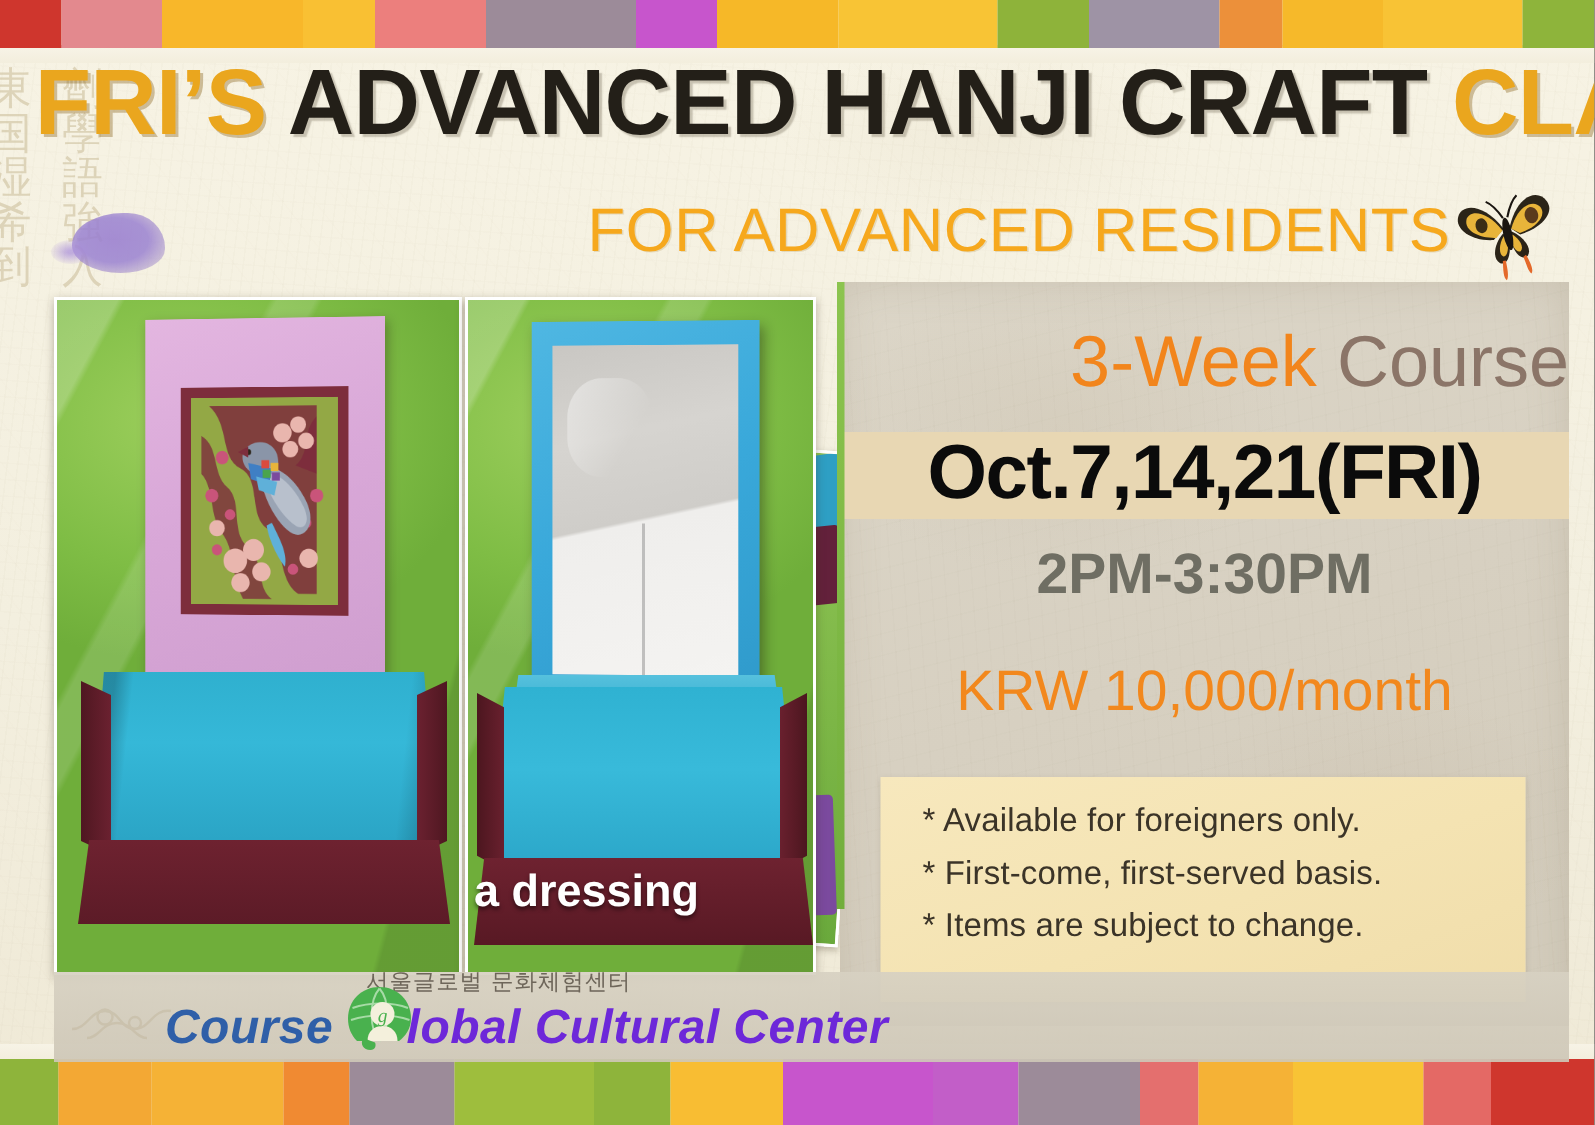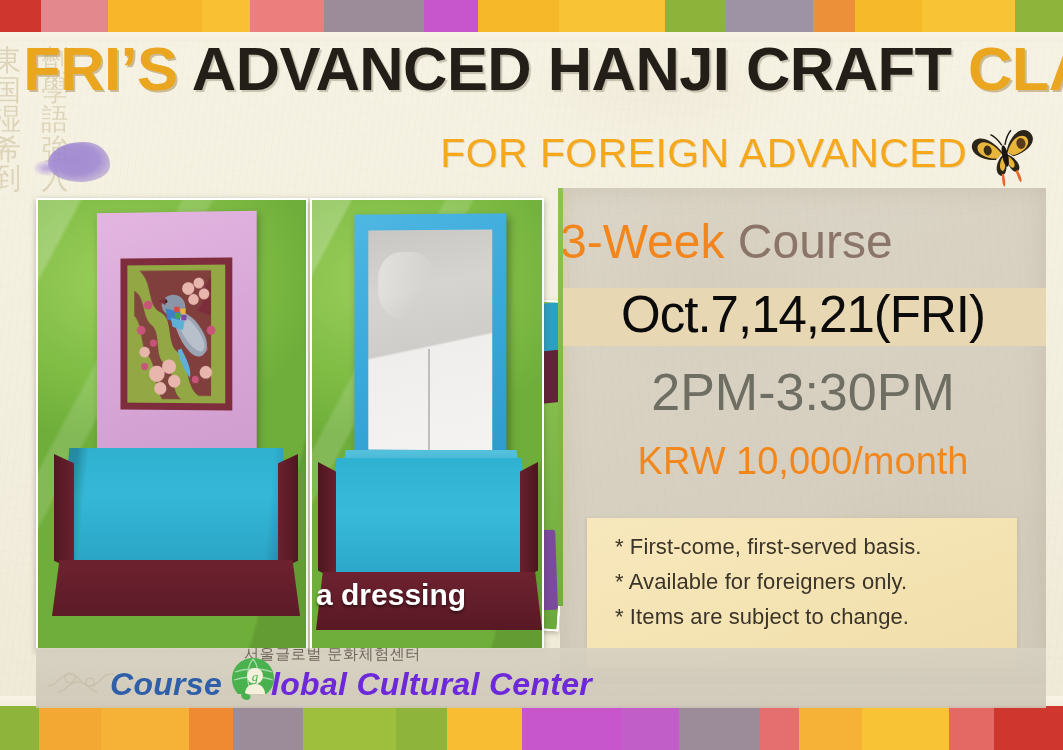"FOR FOREIGN ADVANCED" div.subhead { text: FOREIGN ADVANCED -> ADVANCED RESIDENTS }
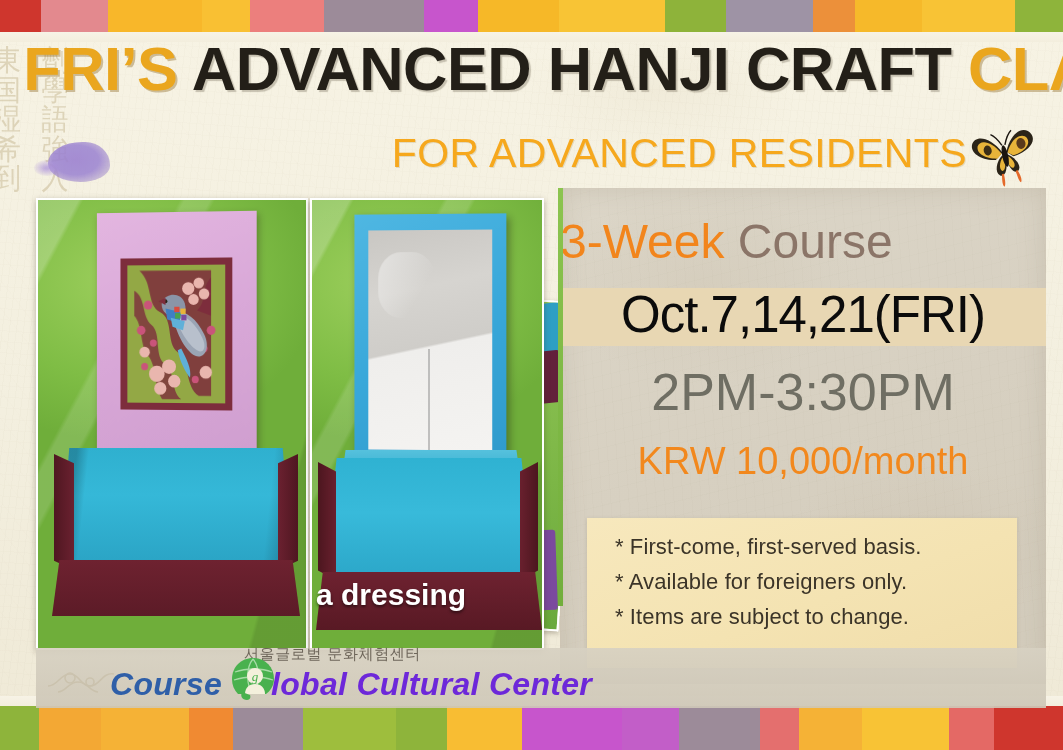"3-Week Course" .line-course { text-align: left -> right }
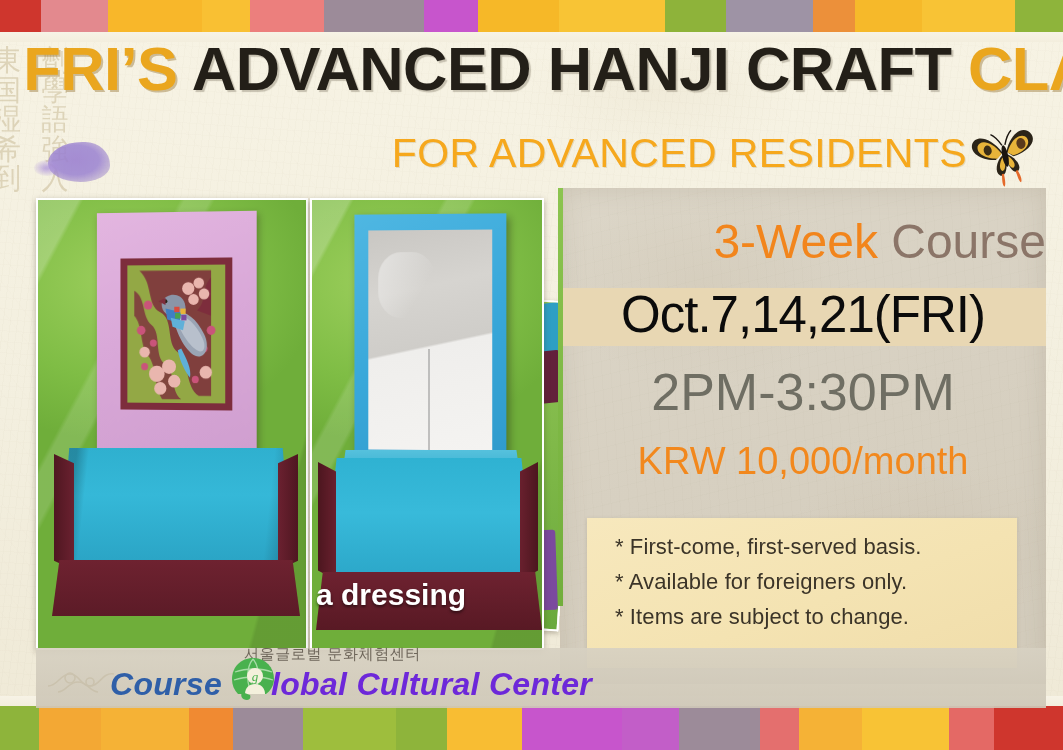"Oct.7,14,21(FRI)" .line-date { font-weight: 400 -> 700 }
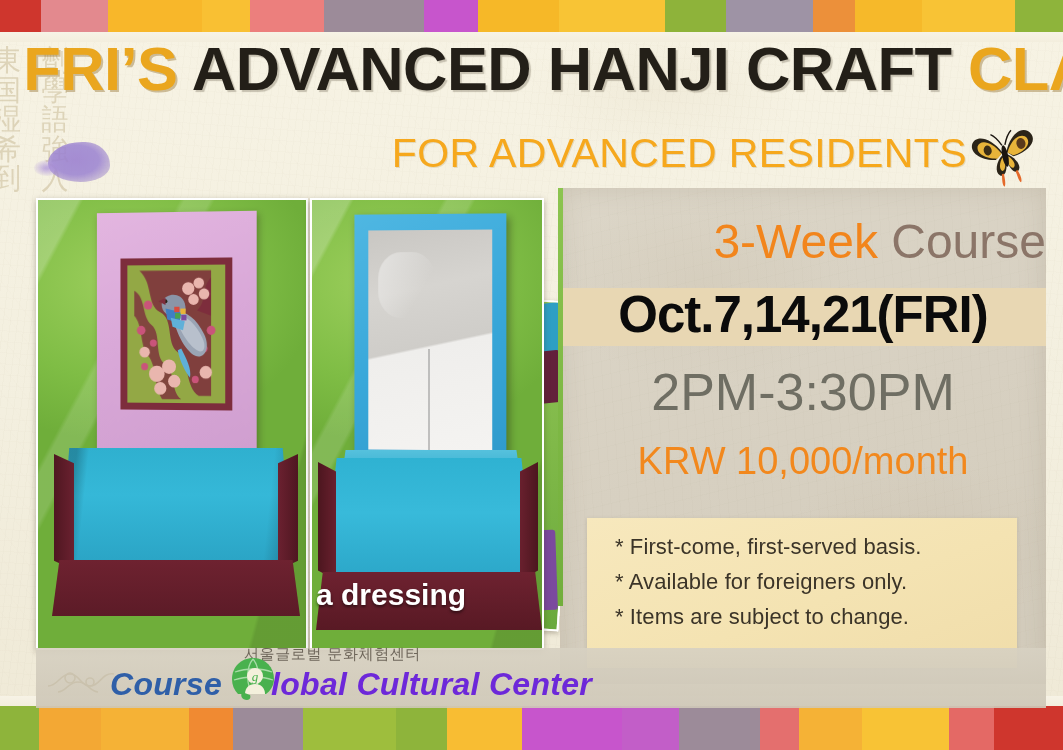"2PM-3:30PM" .line-time { font-size: 52px -> 38px; font-weight: 400 -> 700 }
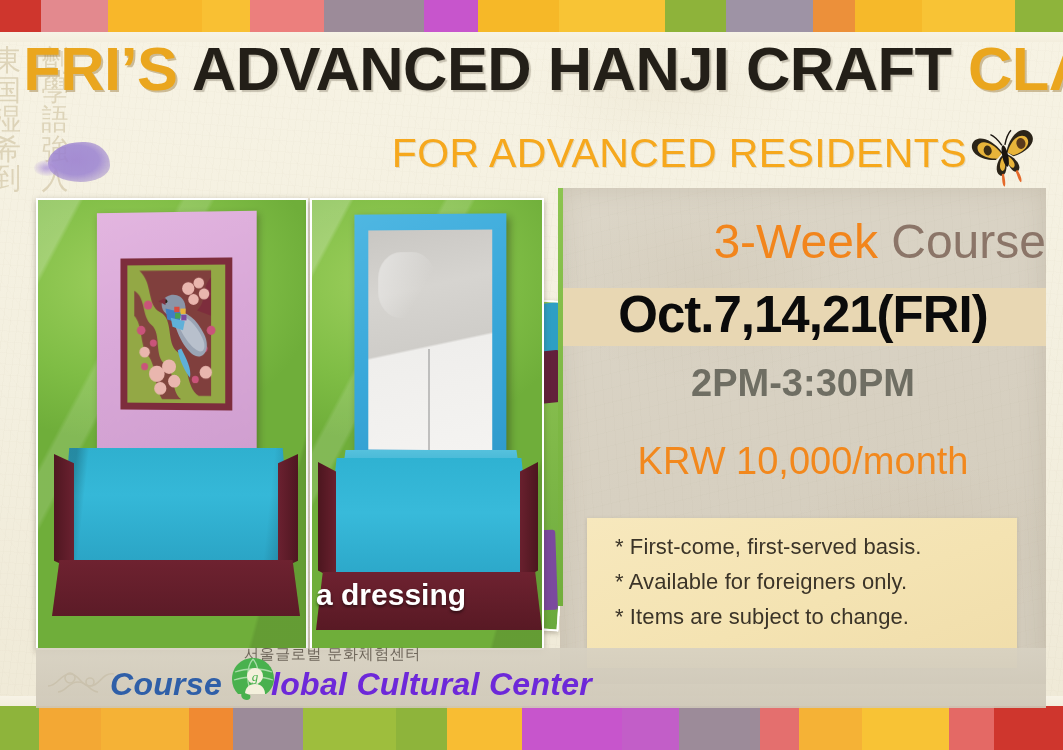"* First-come, first-served basis." div { order: before "* Available for foreigners only." -> after "* Available for foreigners only." }
